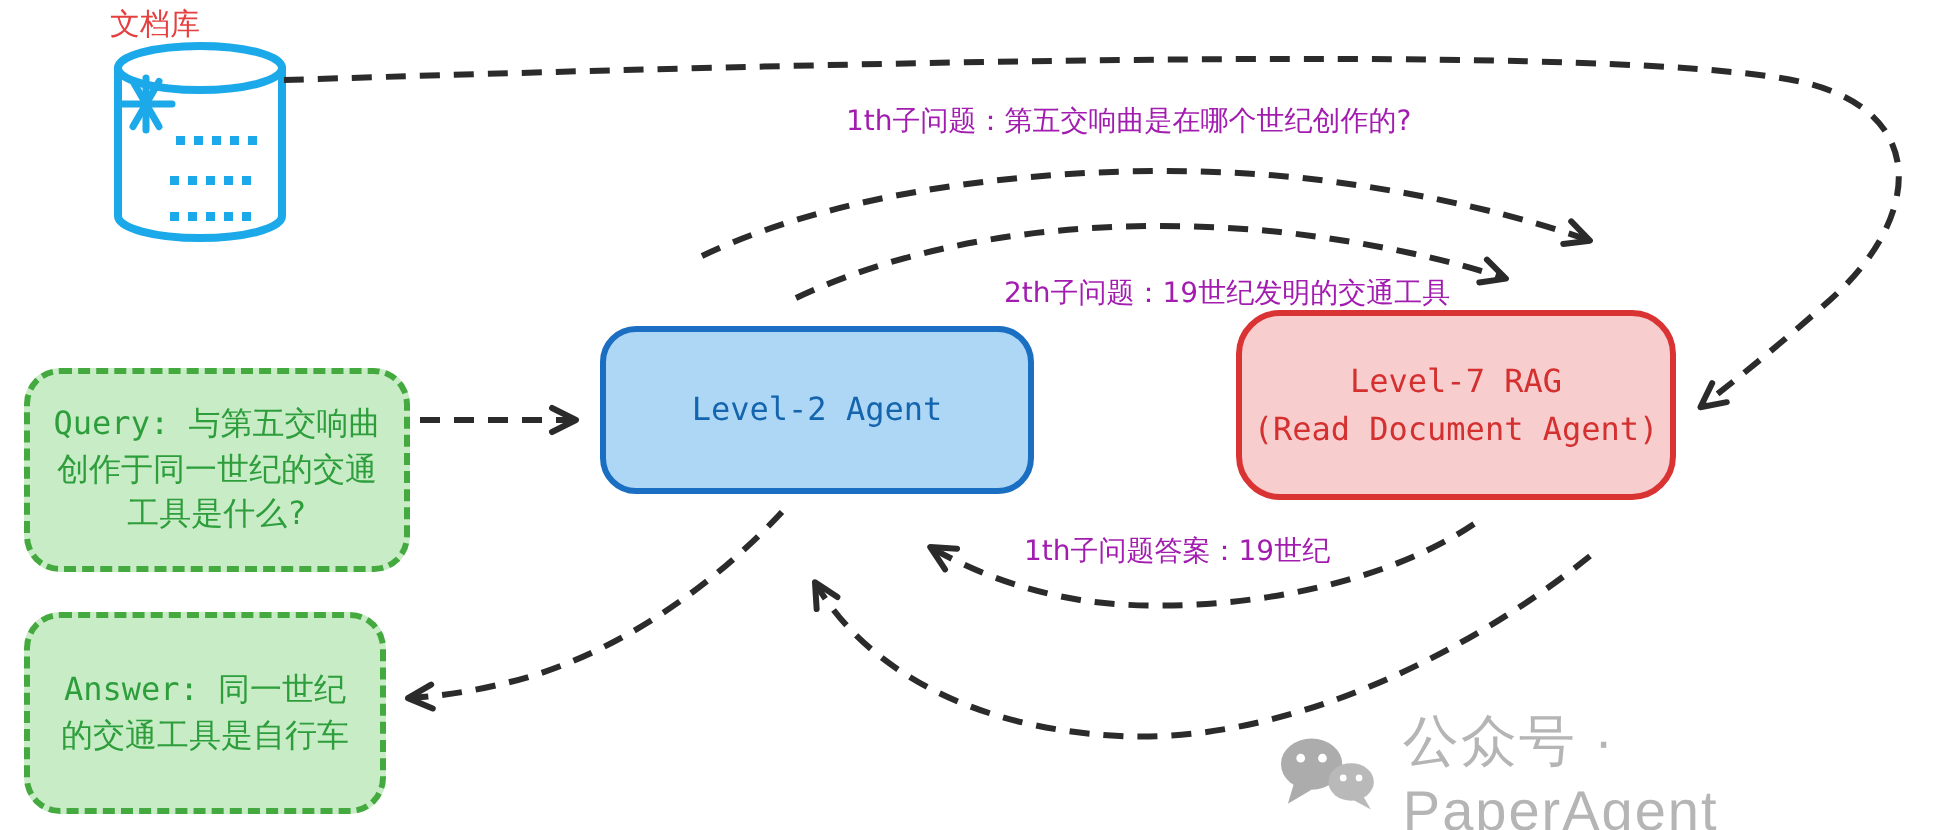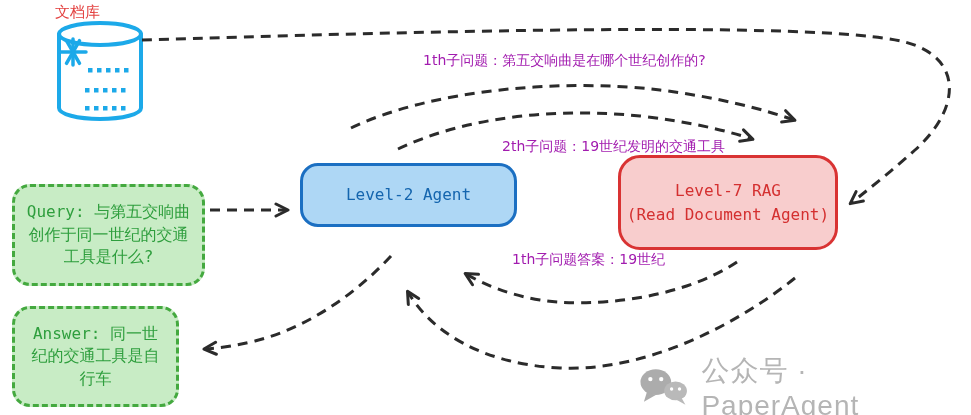"Level-2 Agent" #agent-node { height: 64px -> 84px }
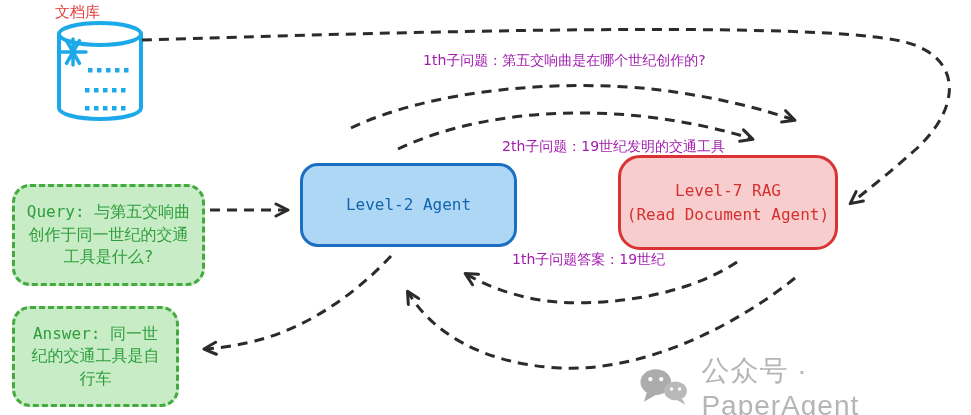"1th子问题答案：19世纪" #lbl-ans1 { top: 251px -> 267px }
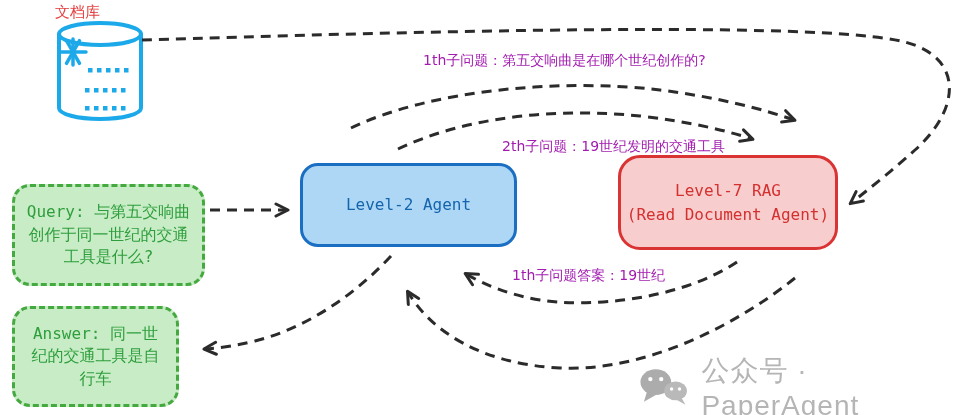"Answer: 同一世纪的交通工具是自行车" #answer-node { width: 167px -> 181px }
